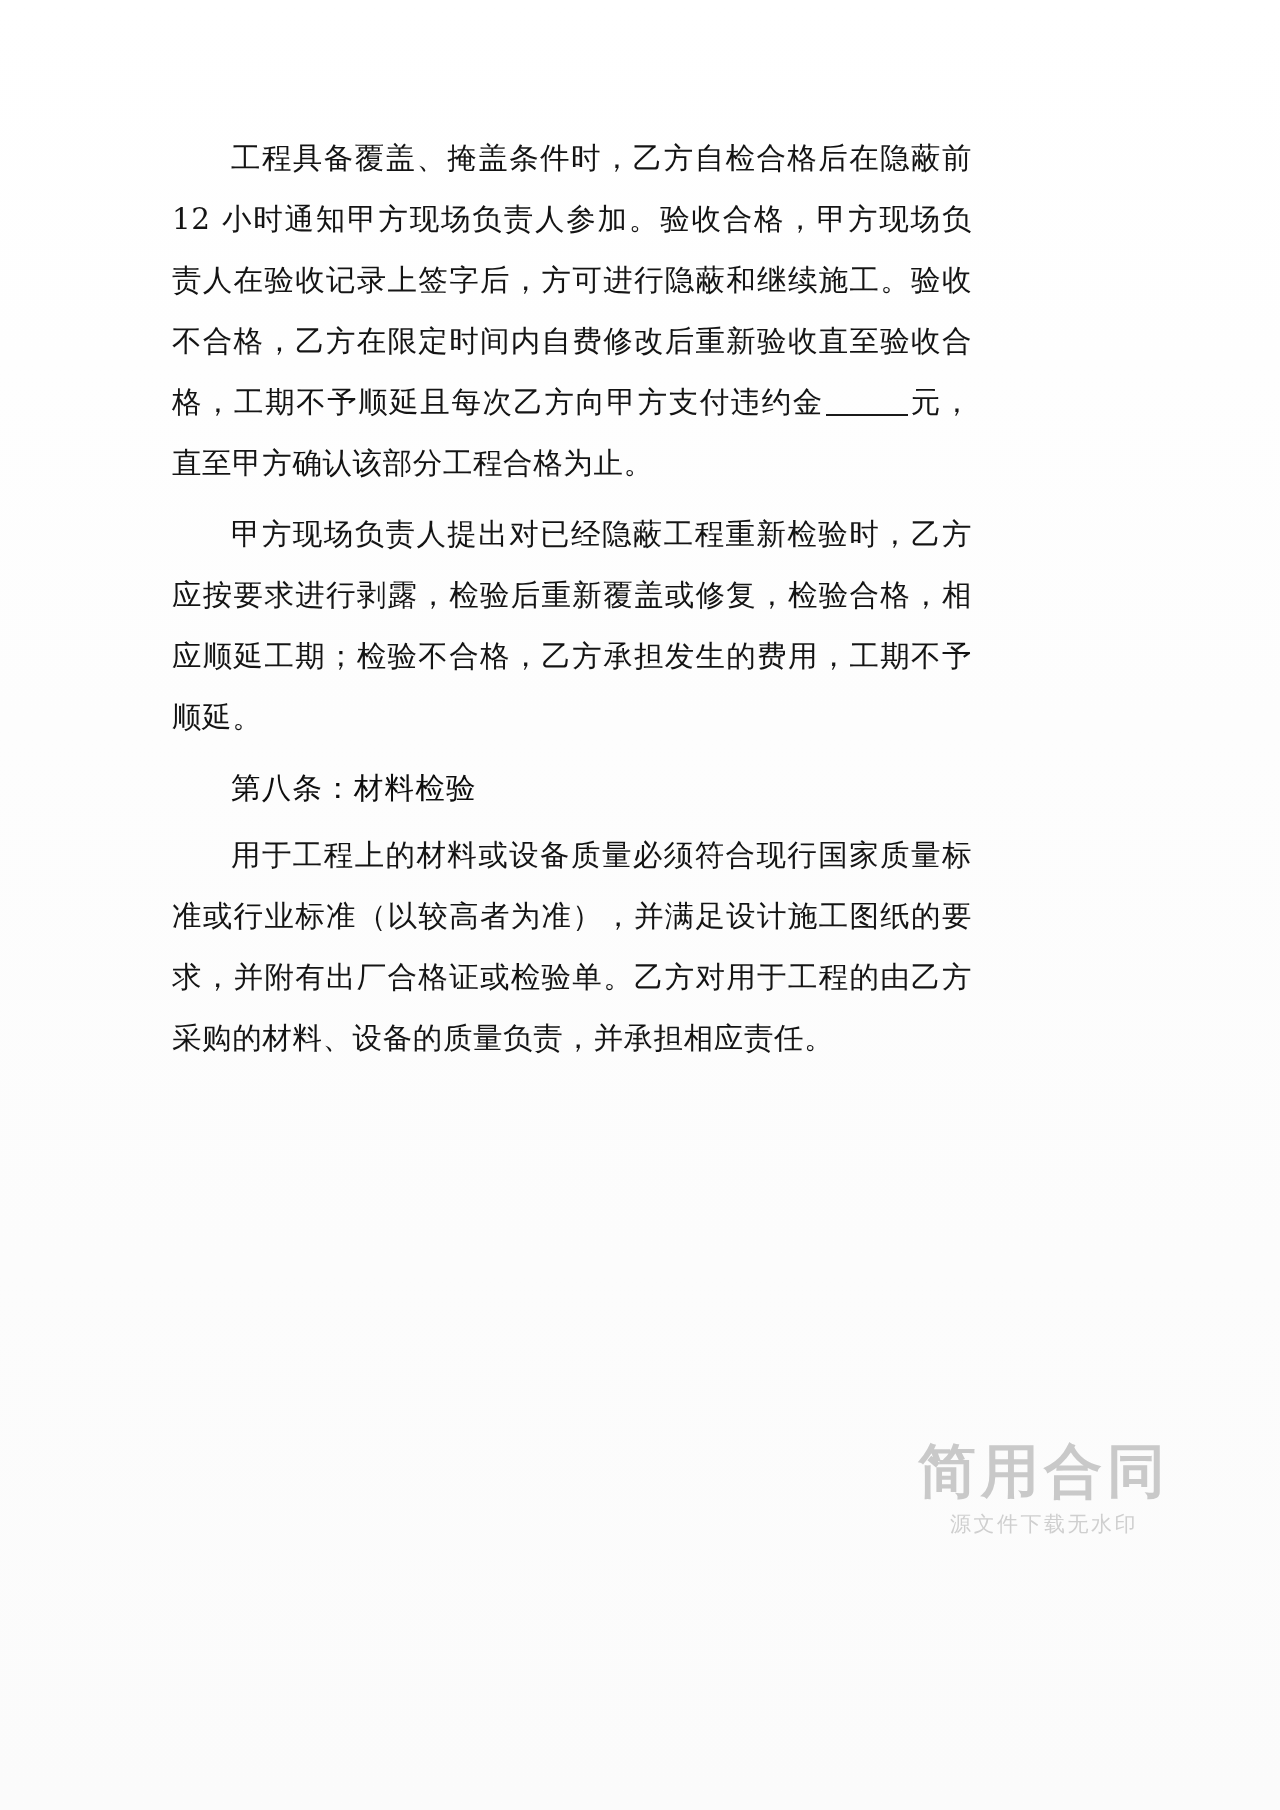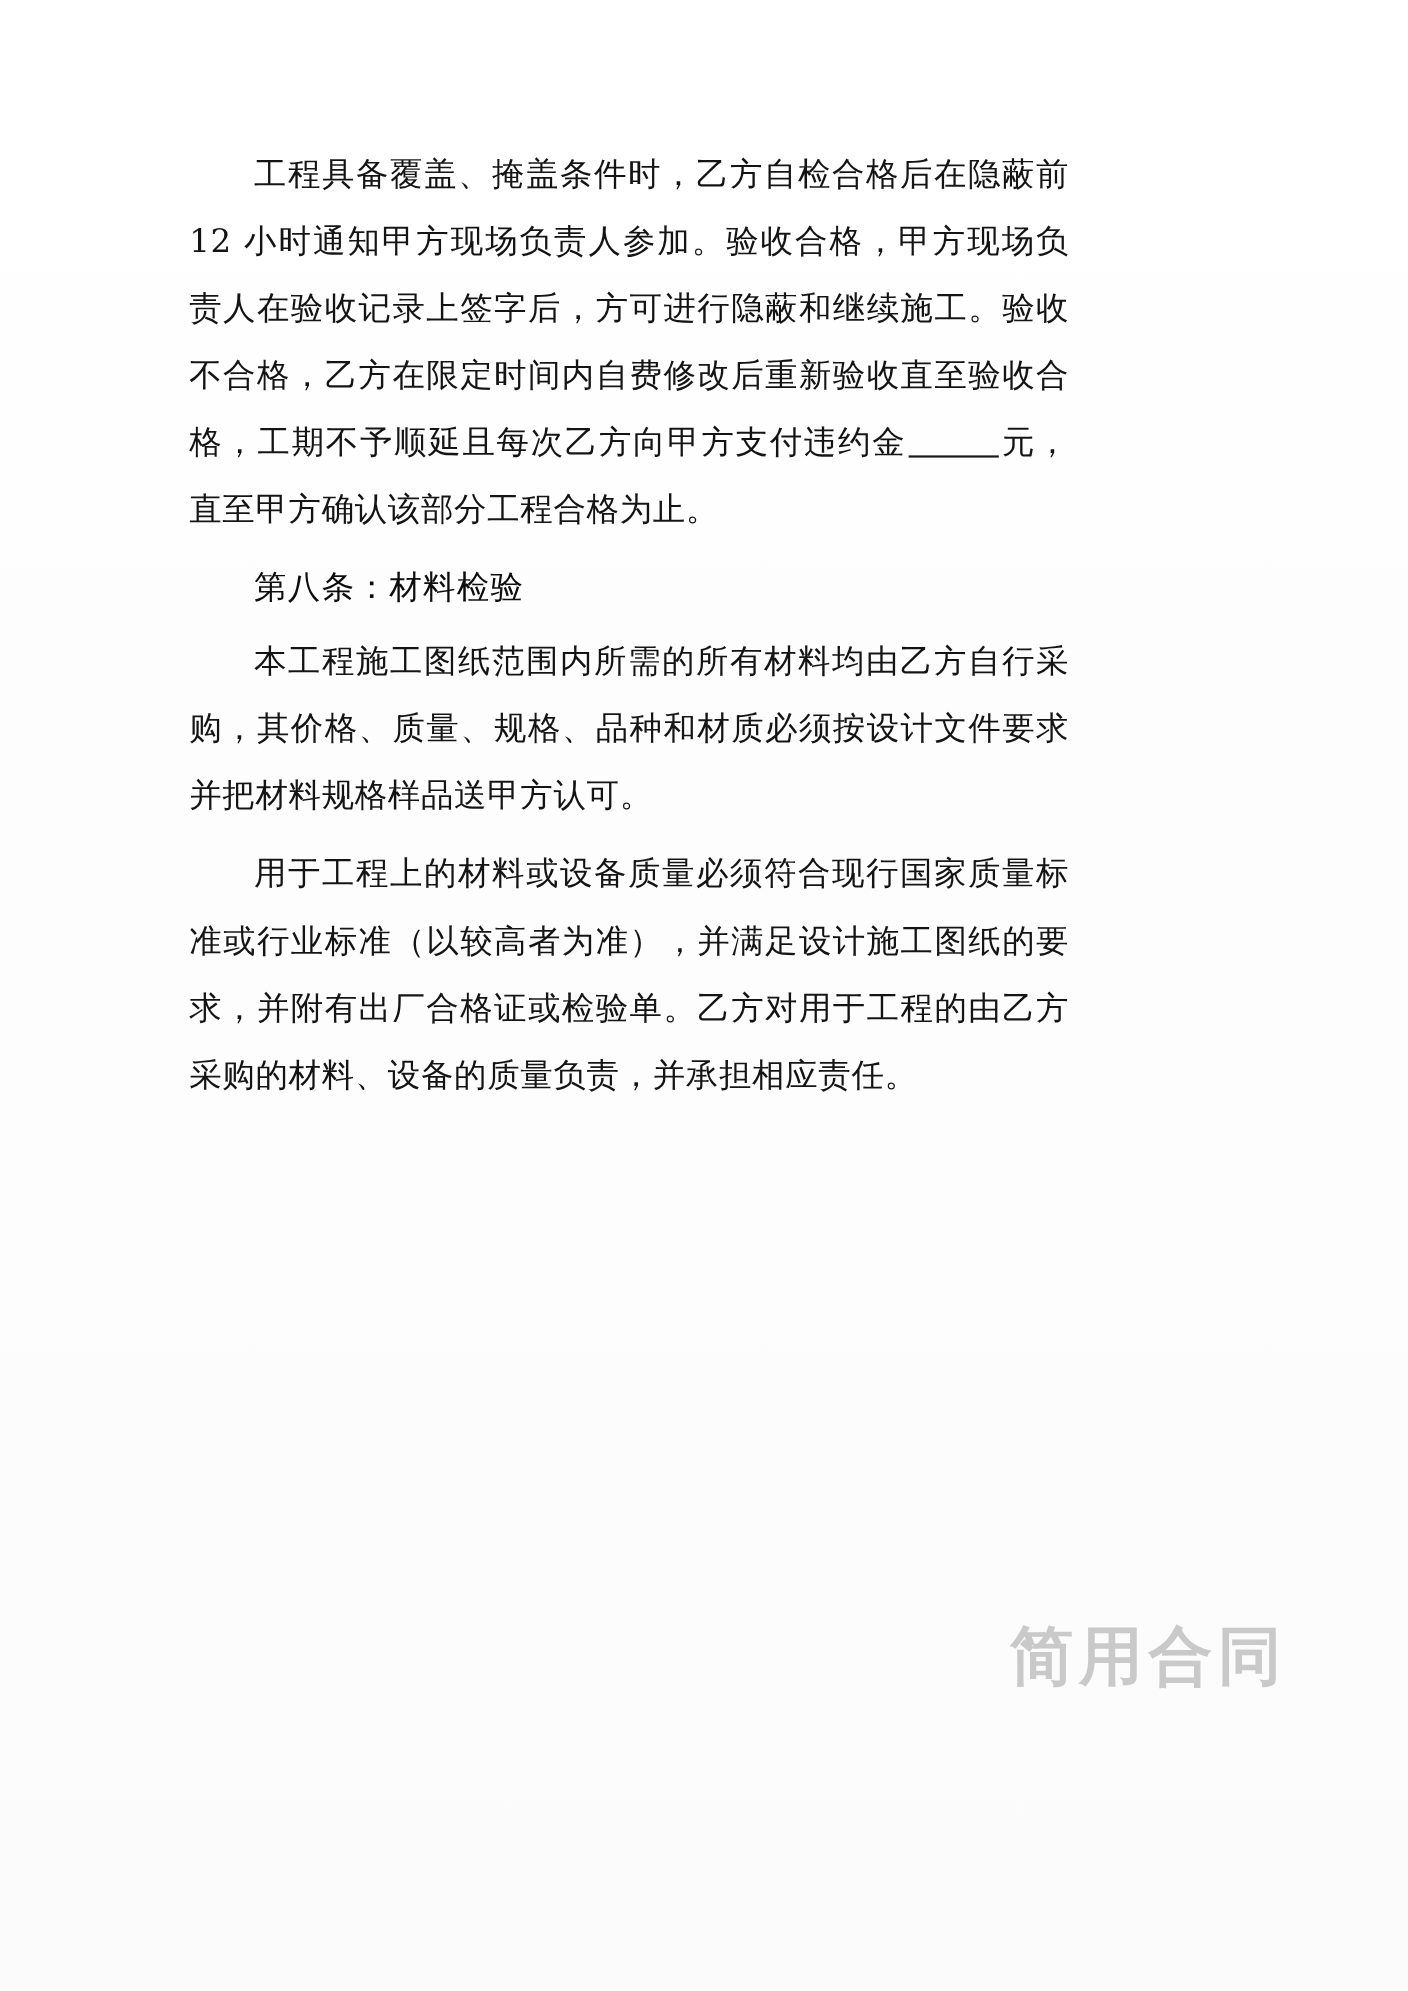"甲方现场负责人提出对已经隐蔽工程重新检验时，乙方应按要求进行剥露，检验后重新覆盖" p.para { html: none -> <p>甲方现场负责人提出对已经隐蔽工程重新检验时，乙方应按要求进行剥露，检验后重新覆盖或修复，检验合格，相应顺延工期；检验不合格，乙方承担发生的费用，工期不予顺延。</p> }
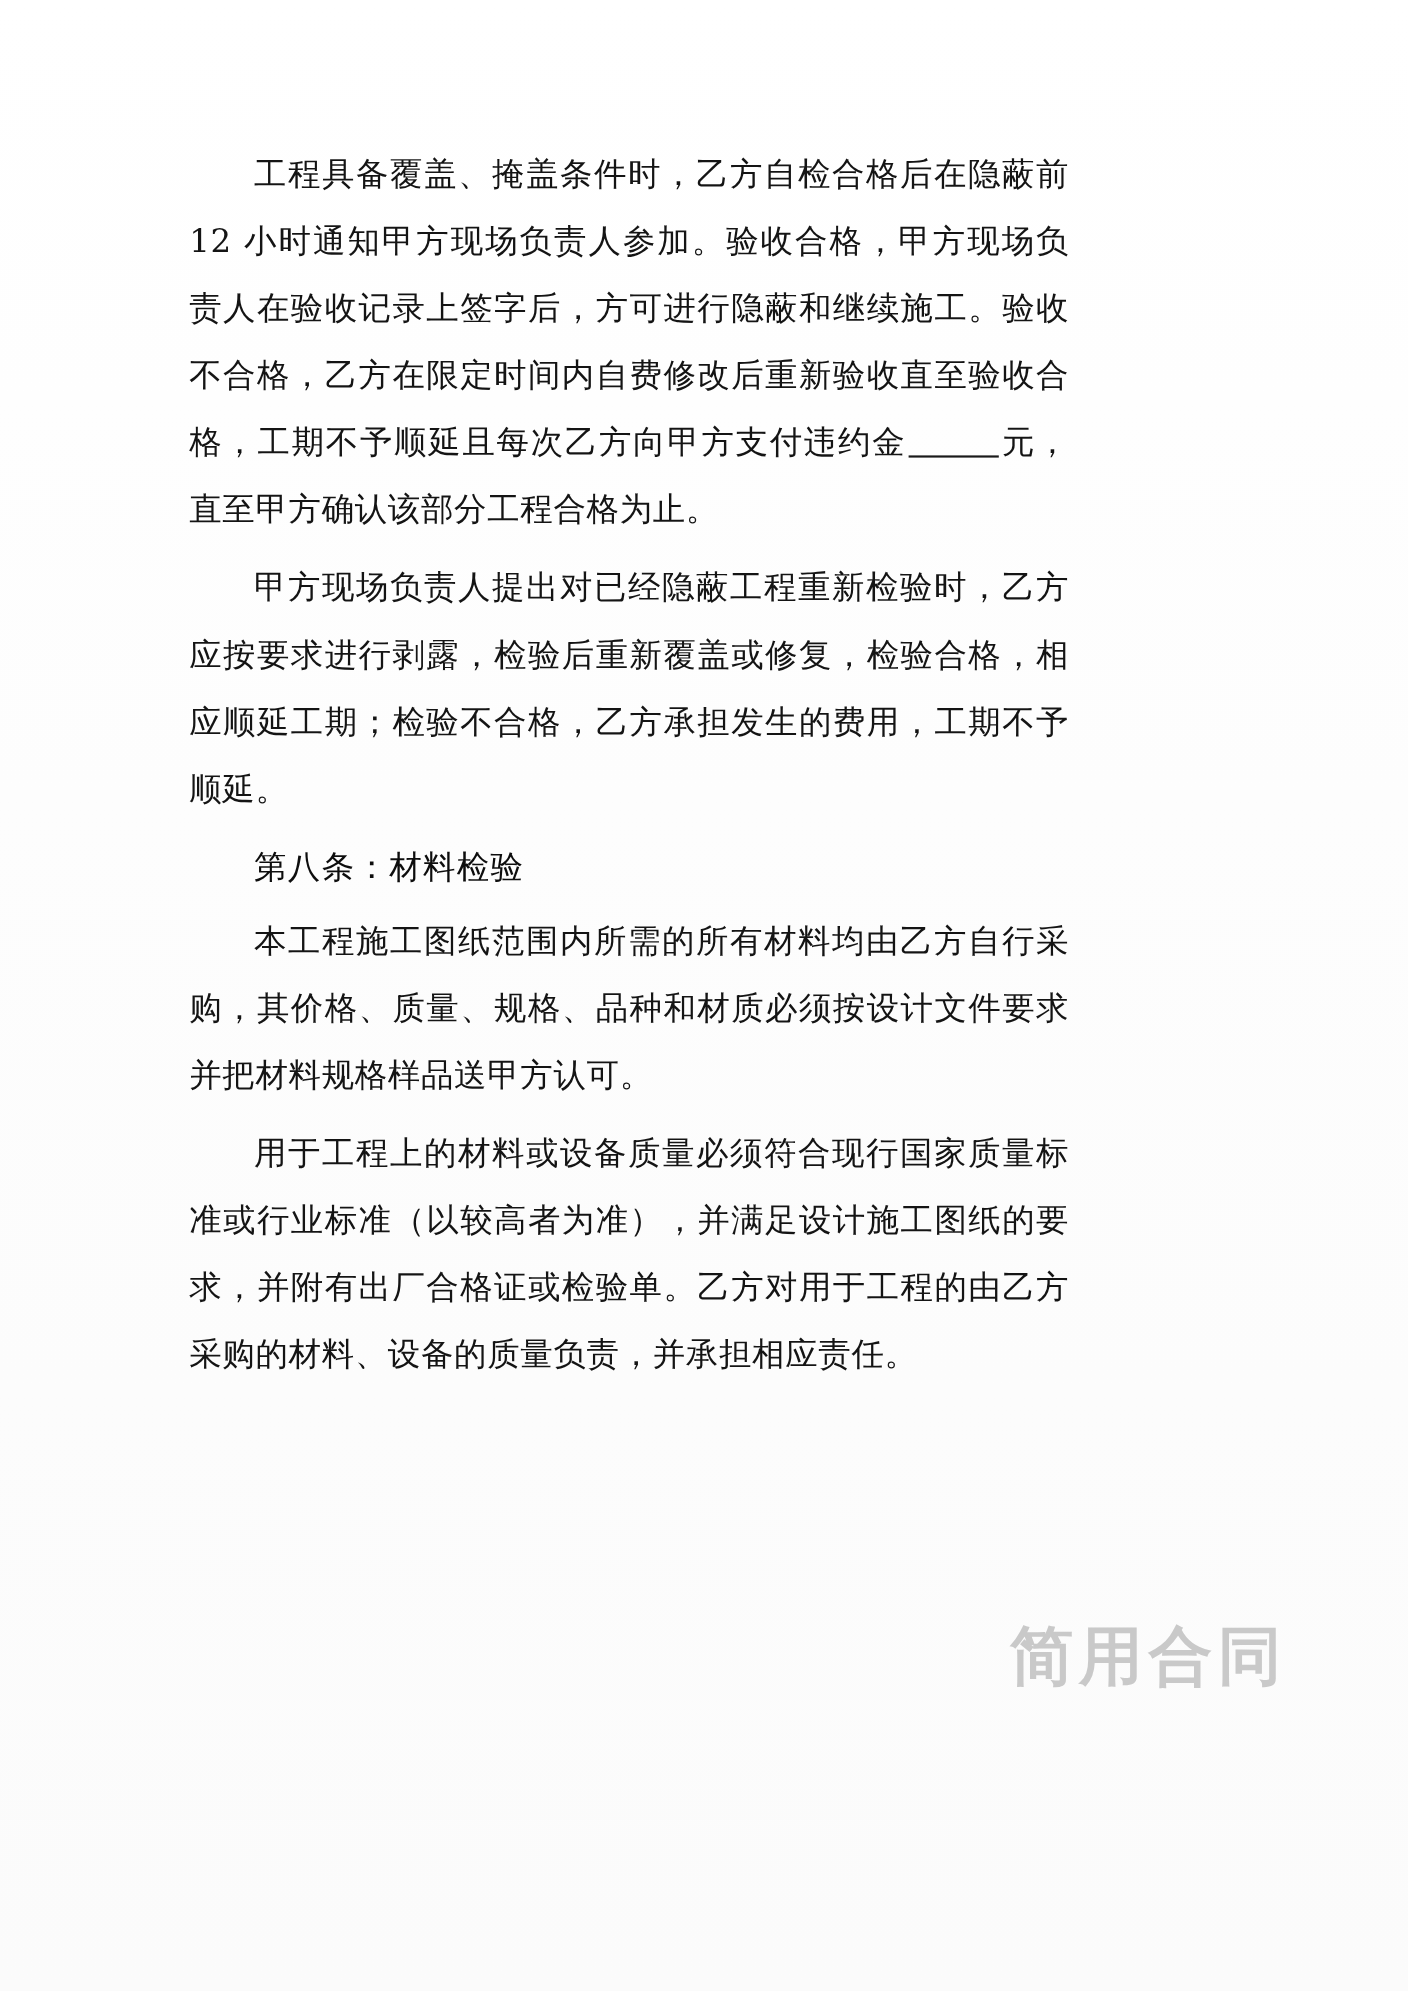"本工程施工图纸范围内所需的所有材料均由乙方自行采购，其价格、质量、规格、品种和材" p.para { html: <p>本工程施工图纸范围内所需的所有材料均由乙方自行采购，其价格、质量、规格、品种和材质必须按设计文件要求并把材料规格样品送甲方认可。</p> -> none }
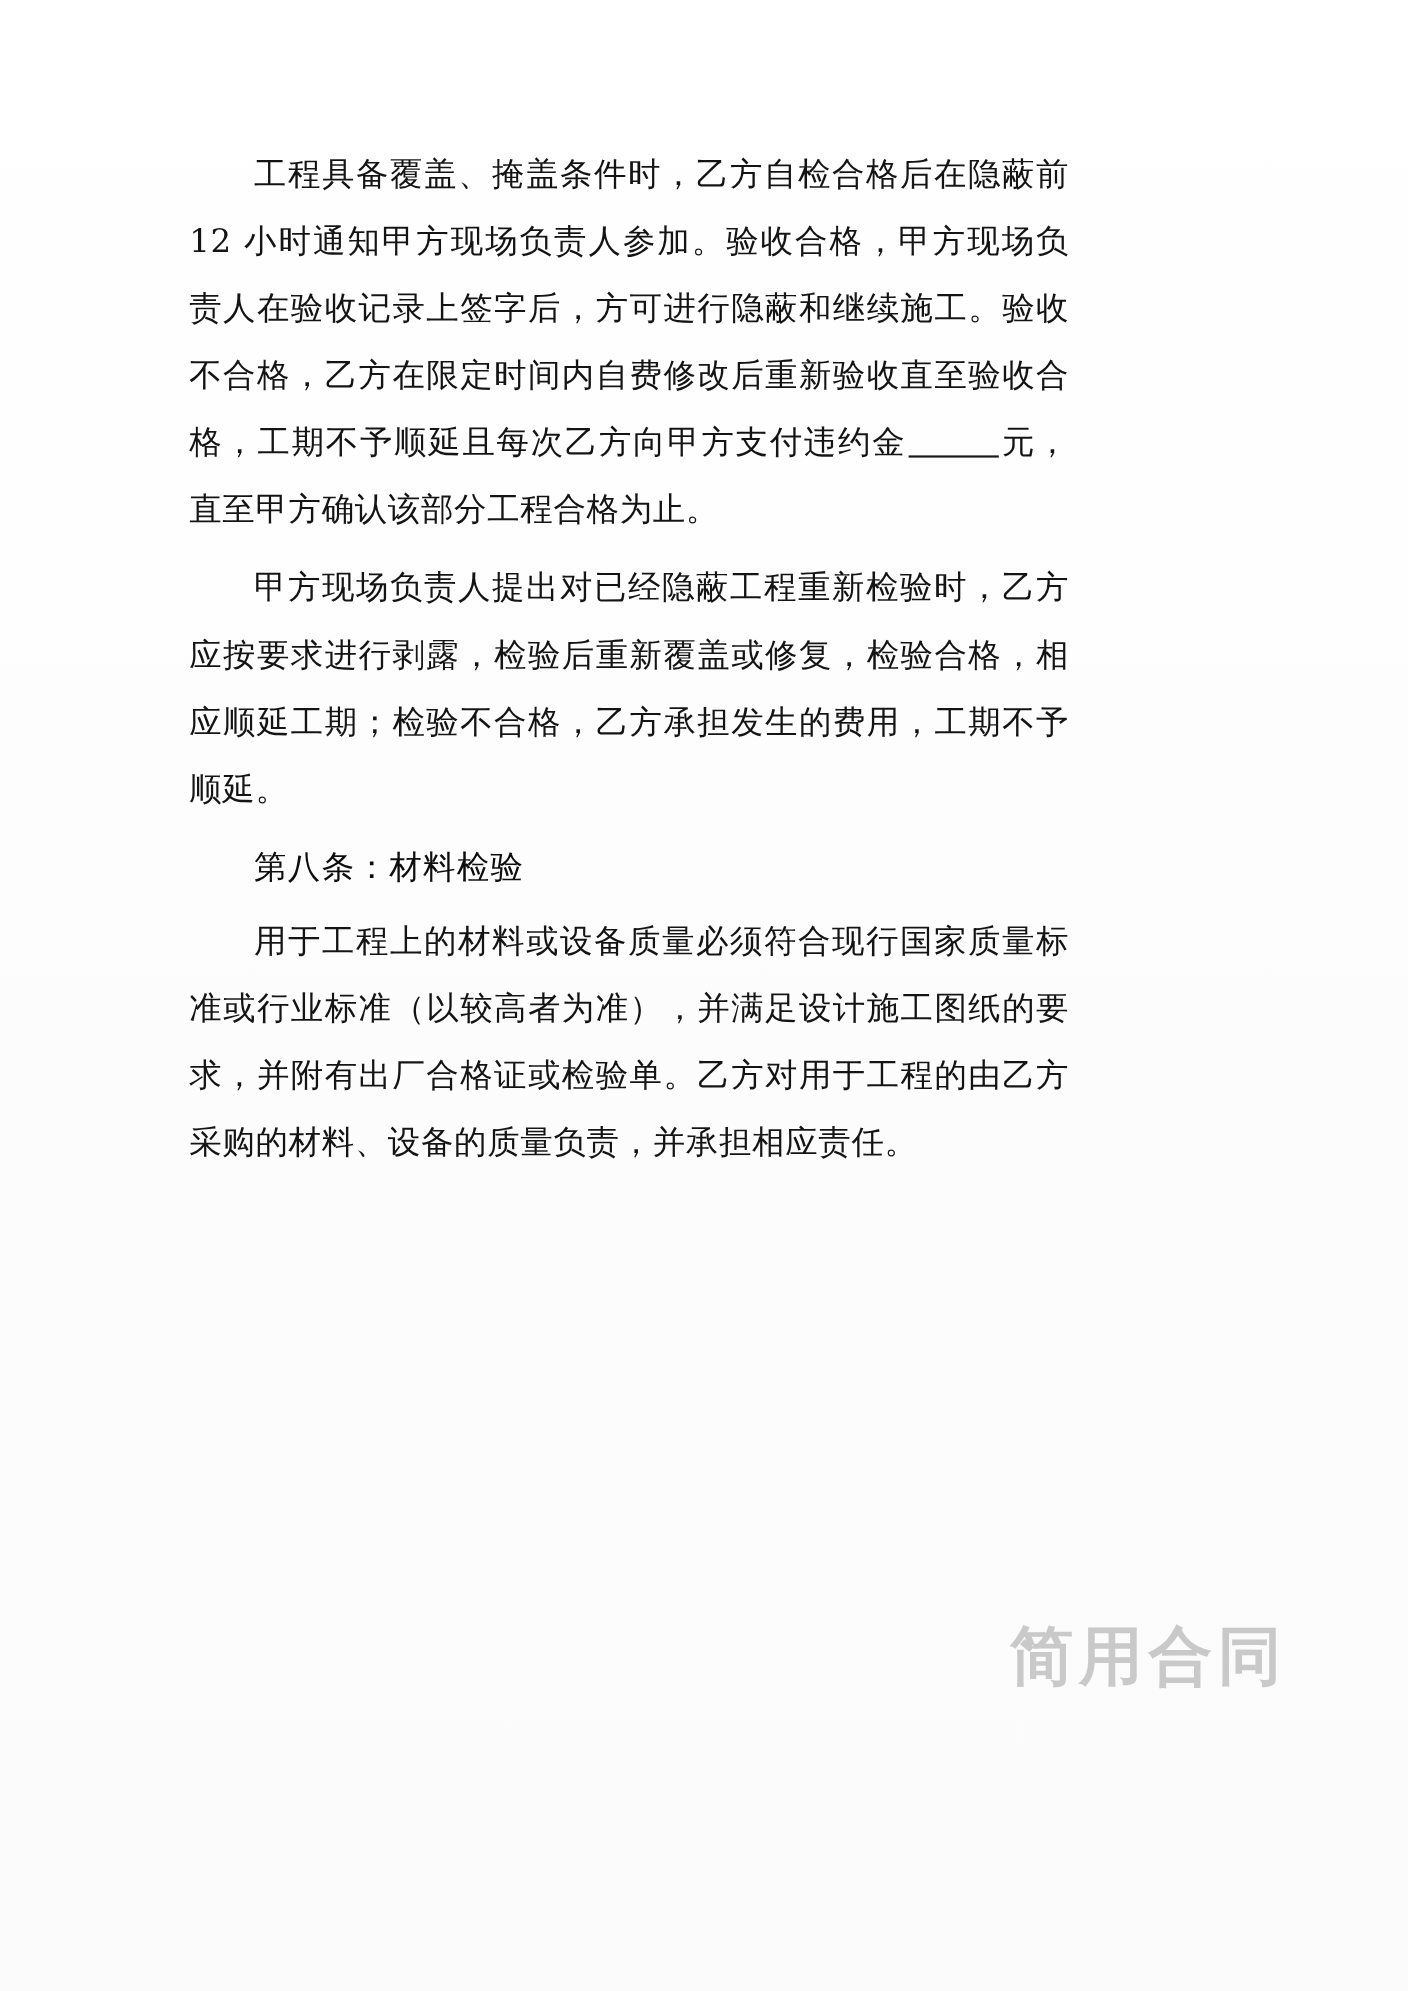"源文件下载无水印" div.wm-sub { html: none -> <div>源文件下载无水印</div> }
